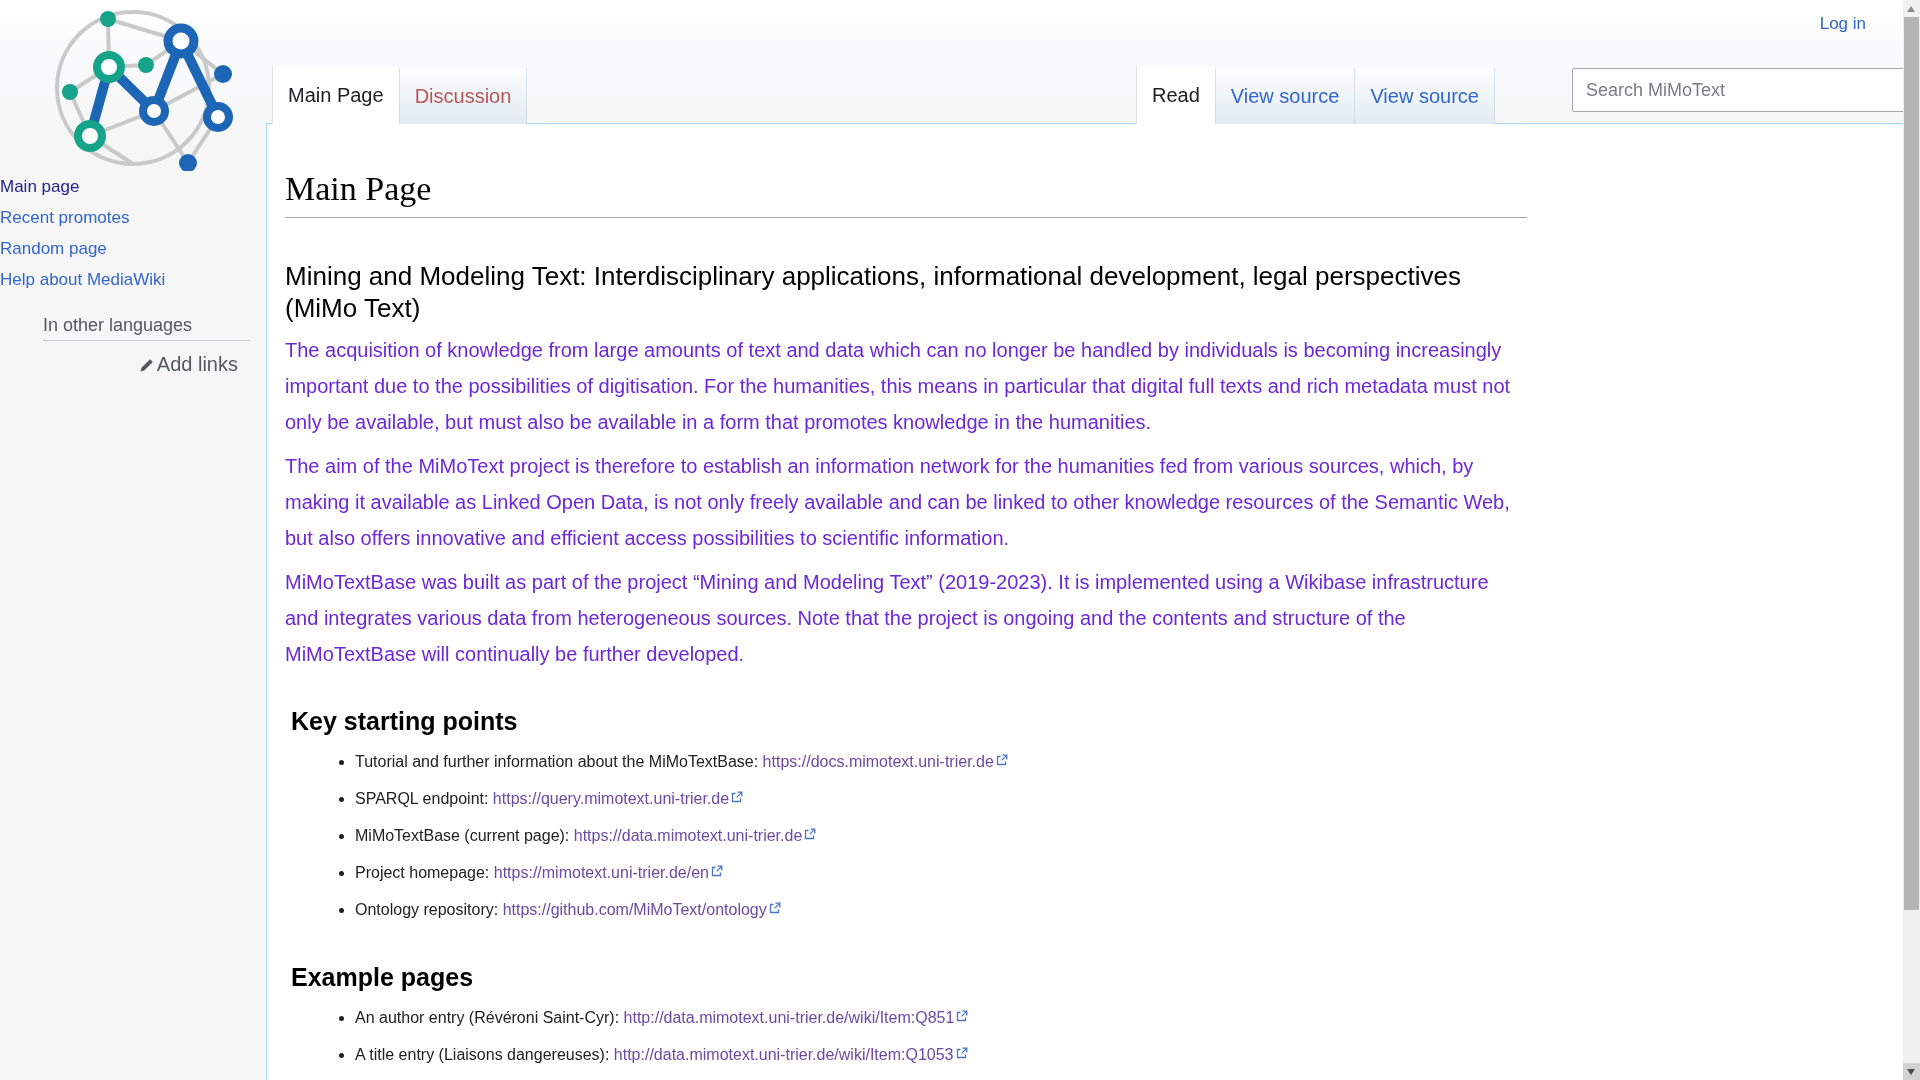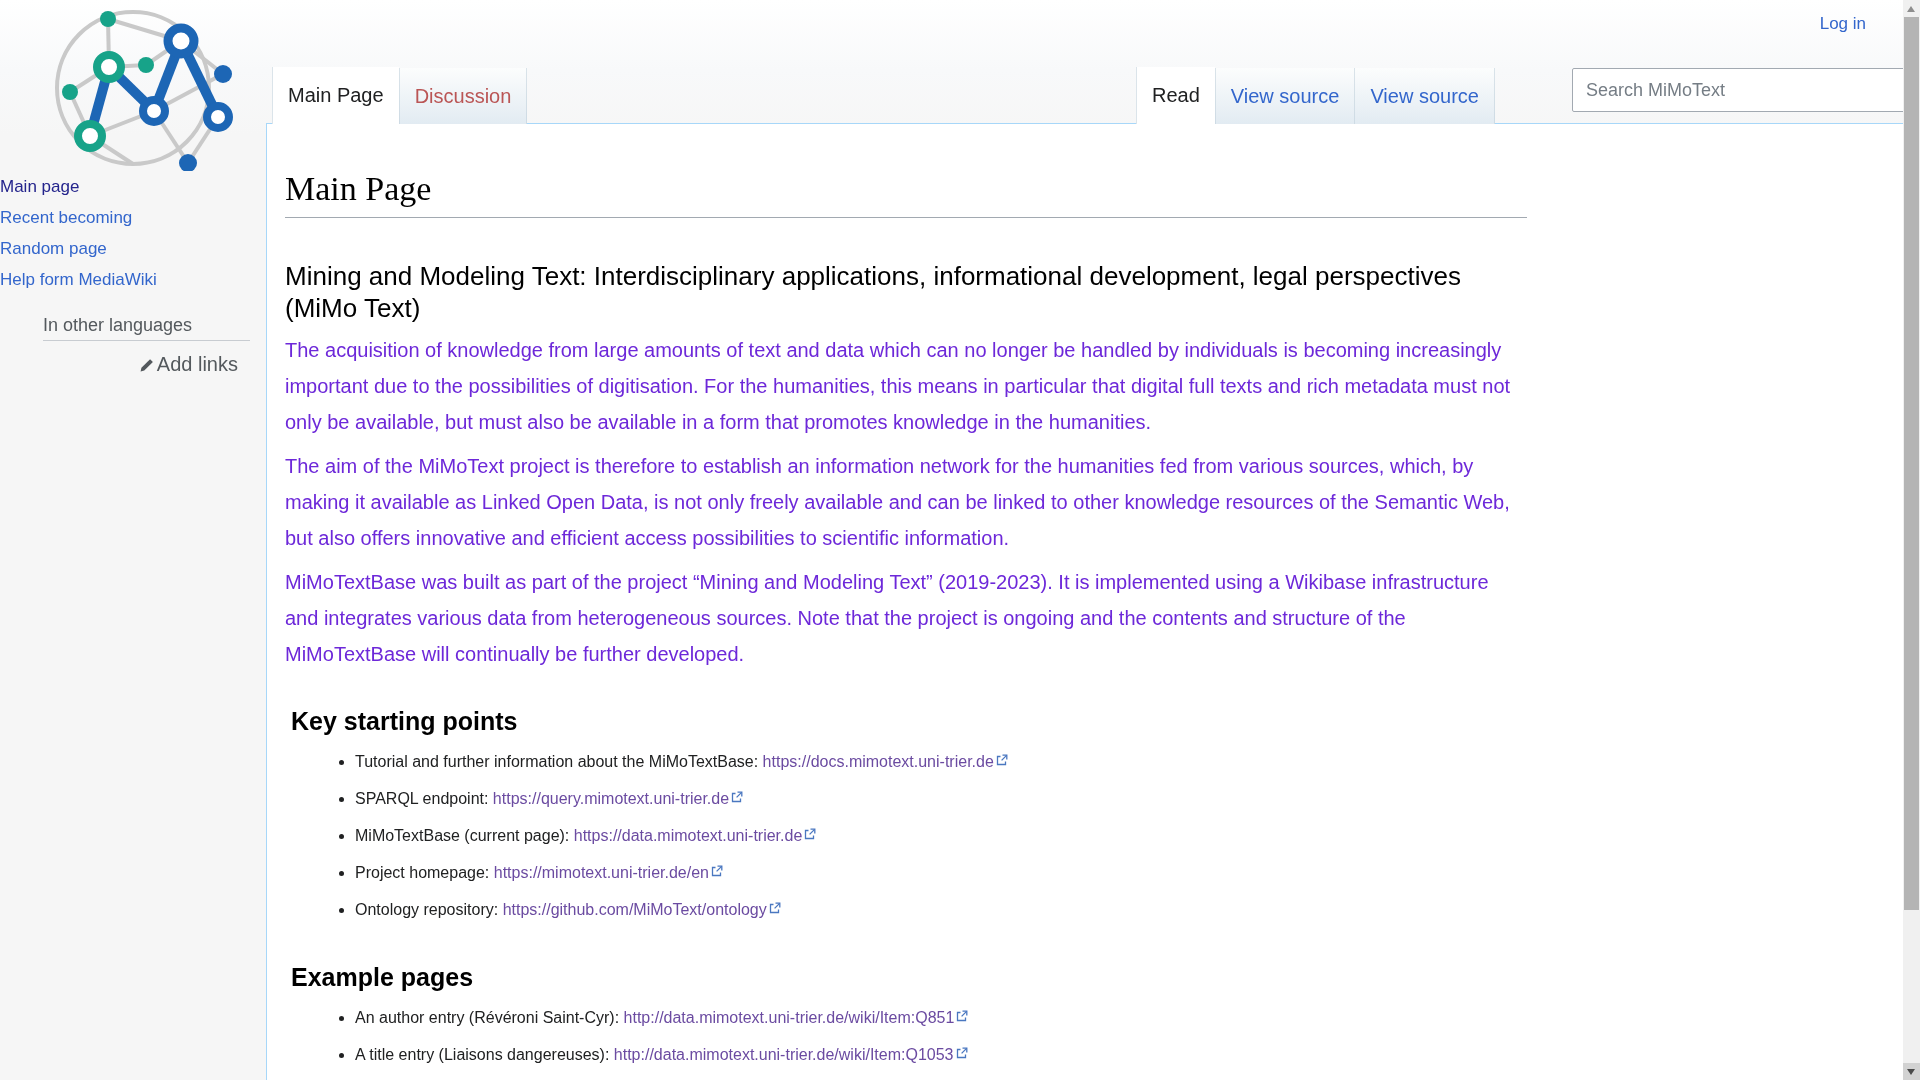"Recent becoming" a { text: becoming -> promotes }
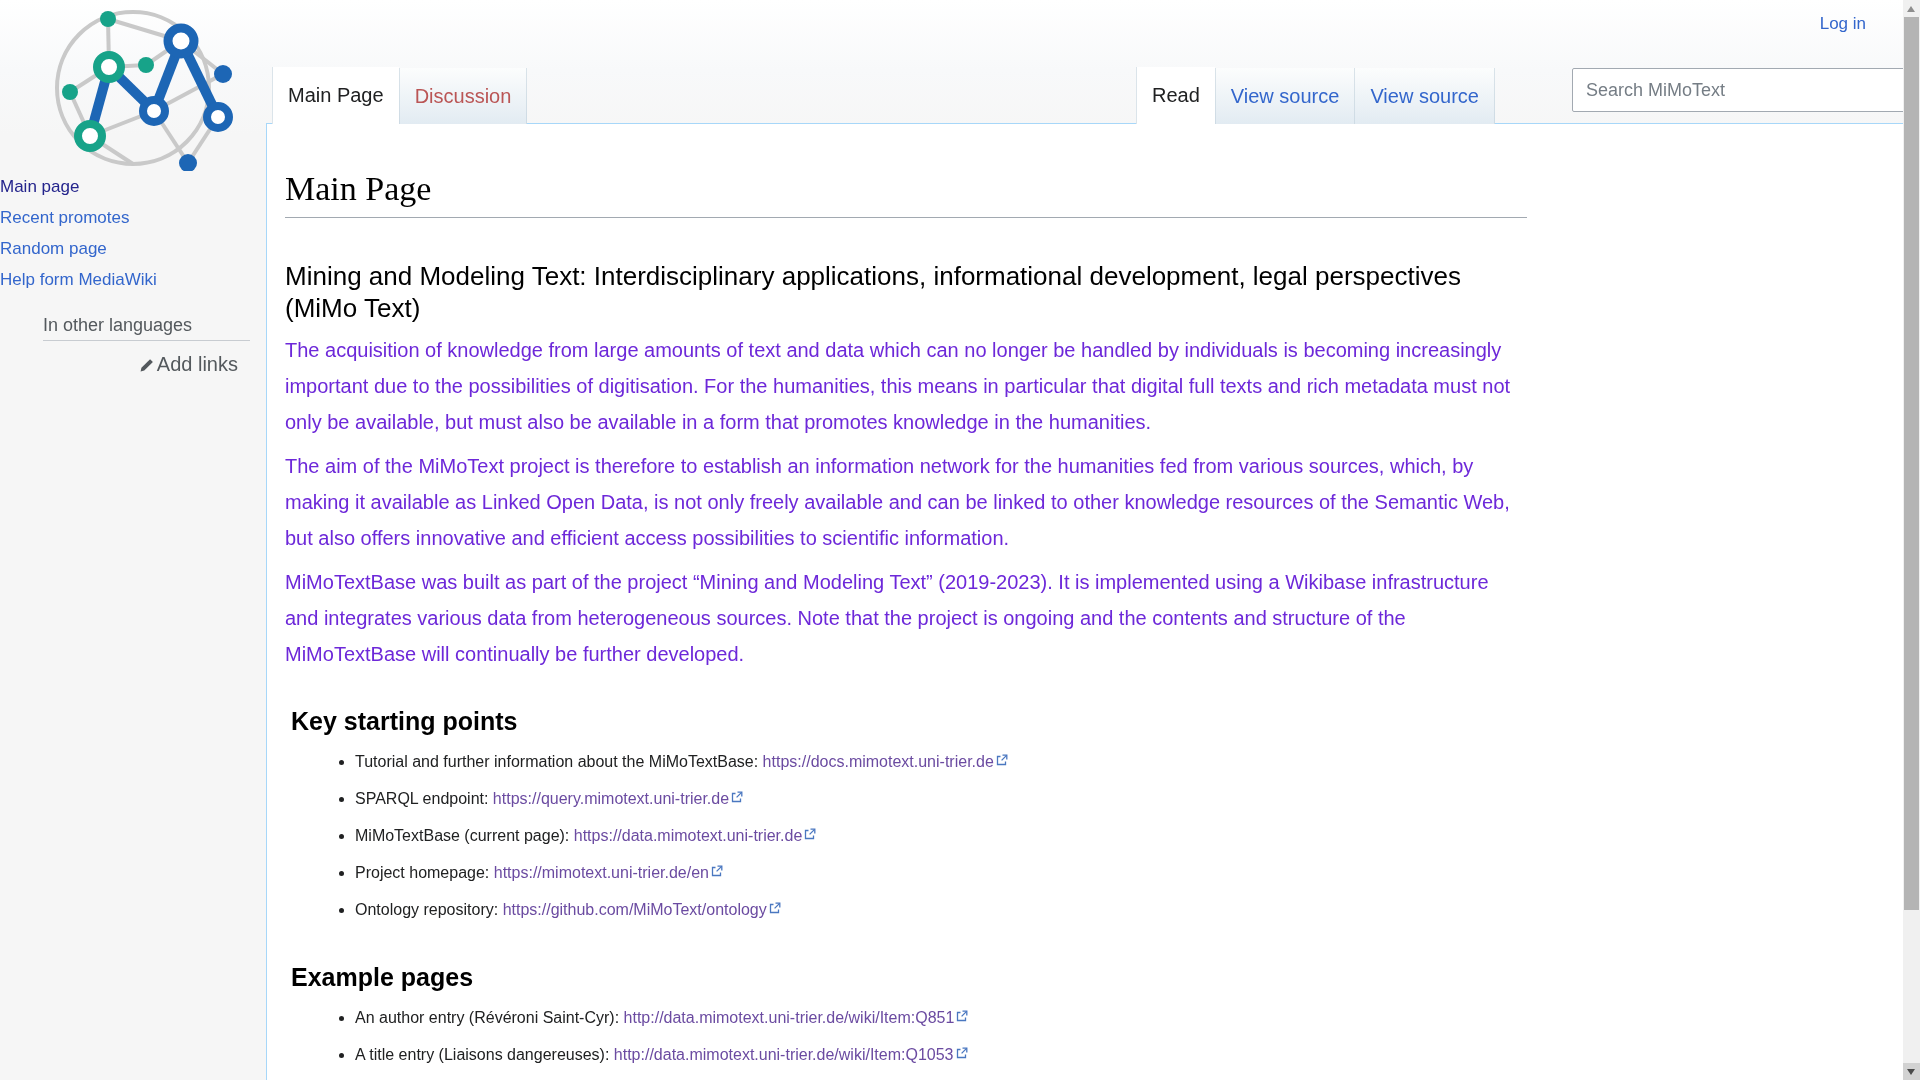"Help form MediaWiki" a { text: form -> about }
